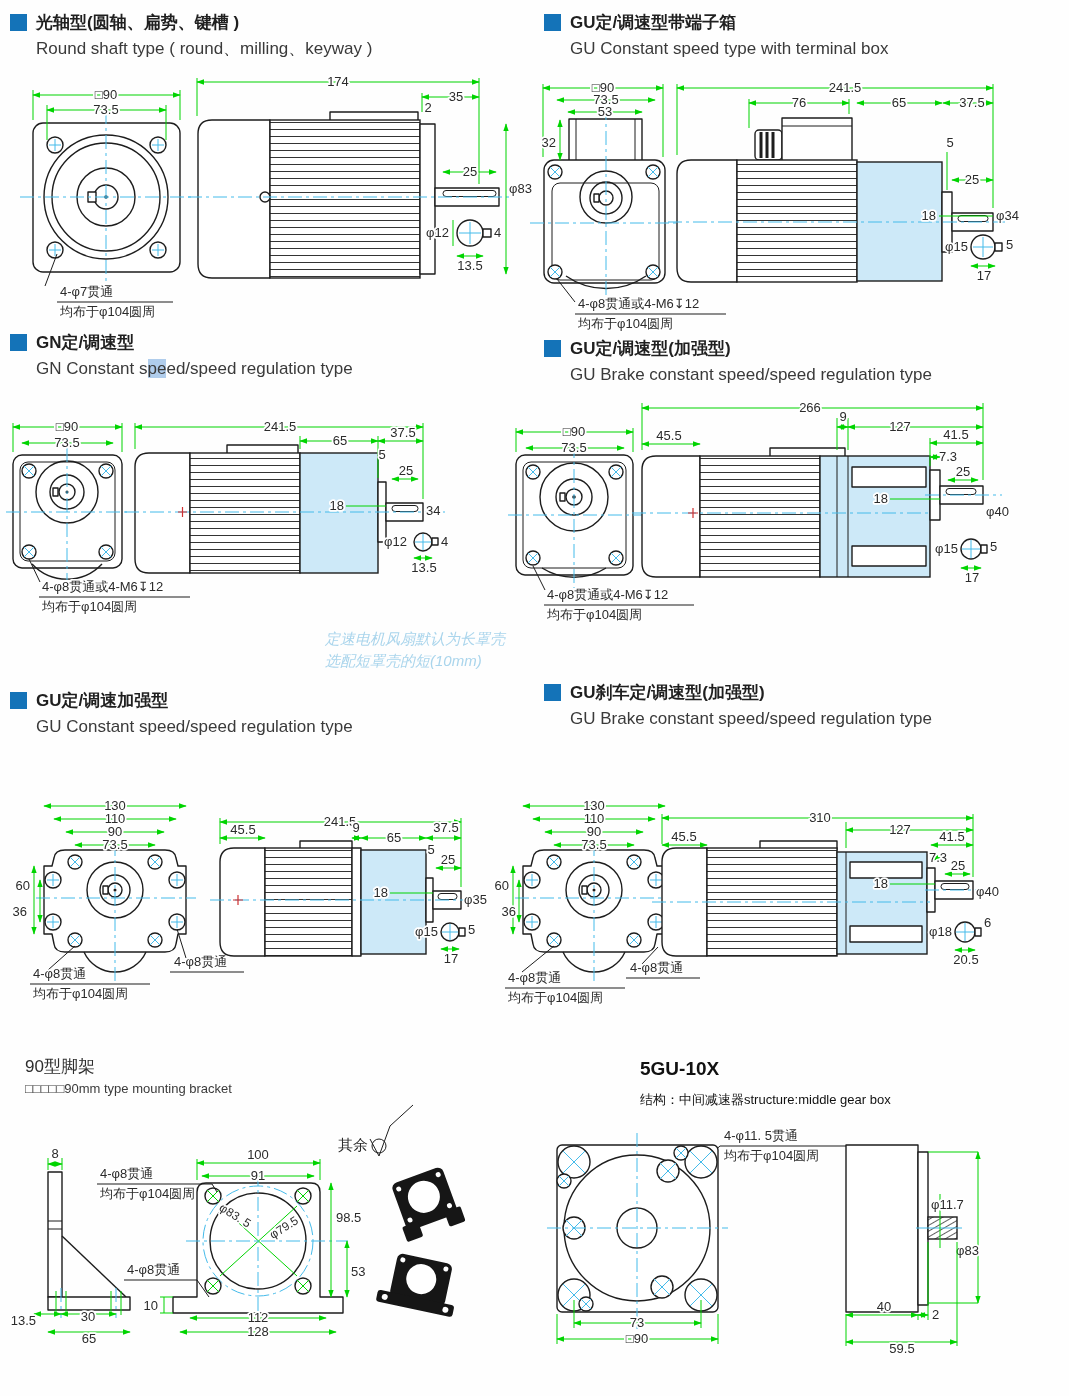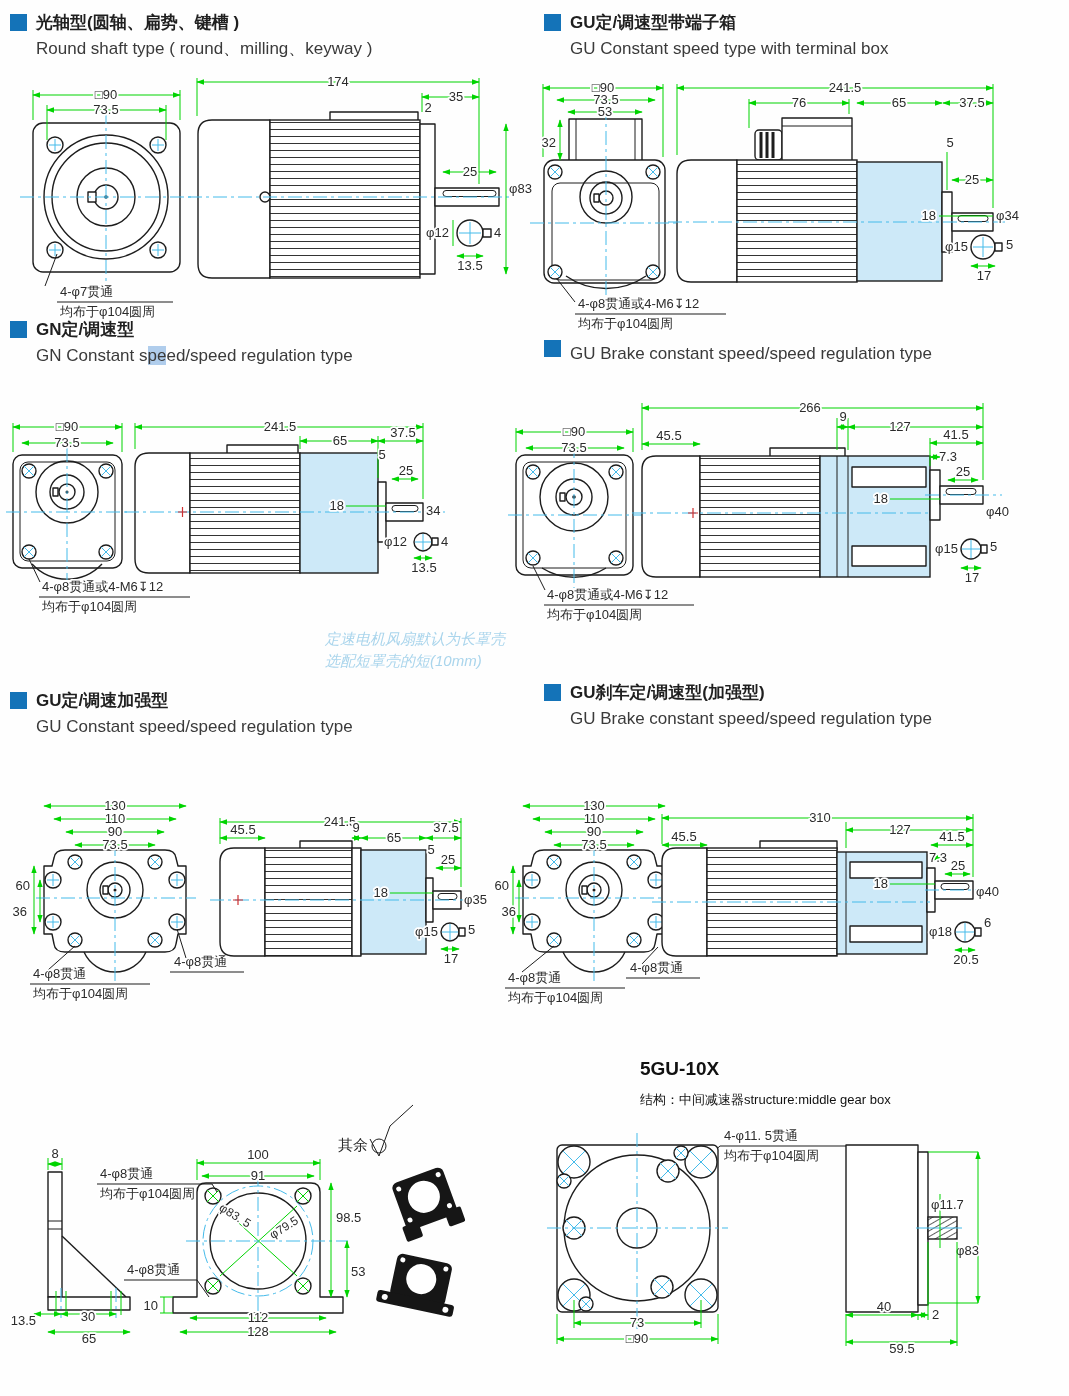"GN定/调速型" div.sec-h { top: 319px -> 332px }
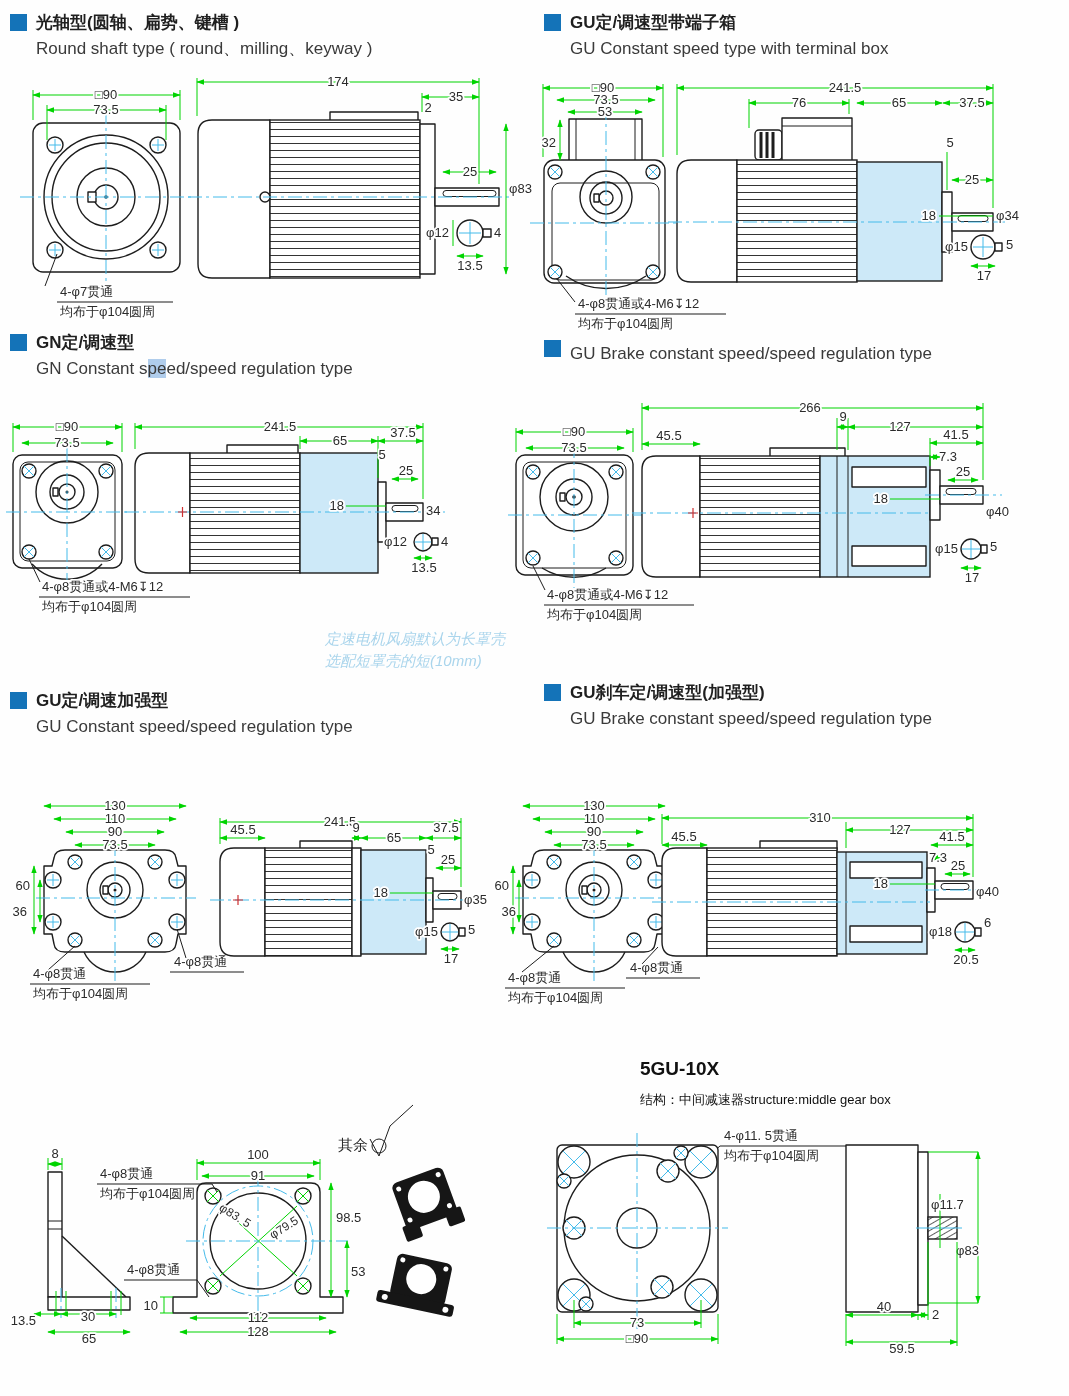"GU定/调速型(加强型)" div.zh { html: none -> <div>GU定/调速型(加强型)</div> }
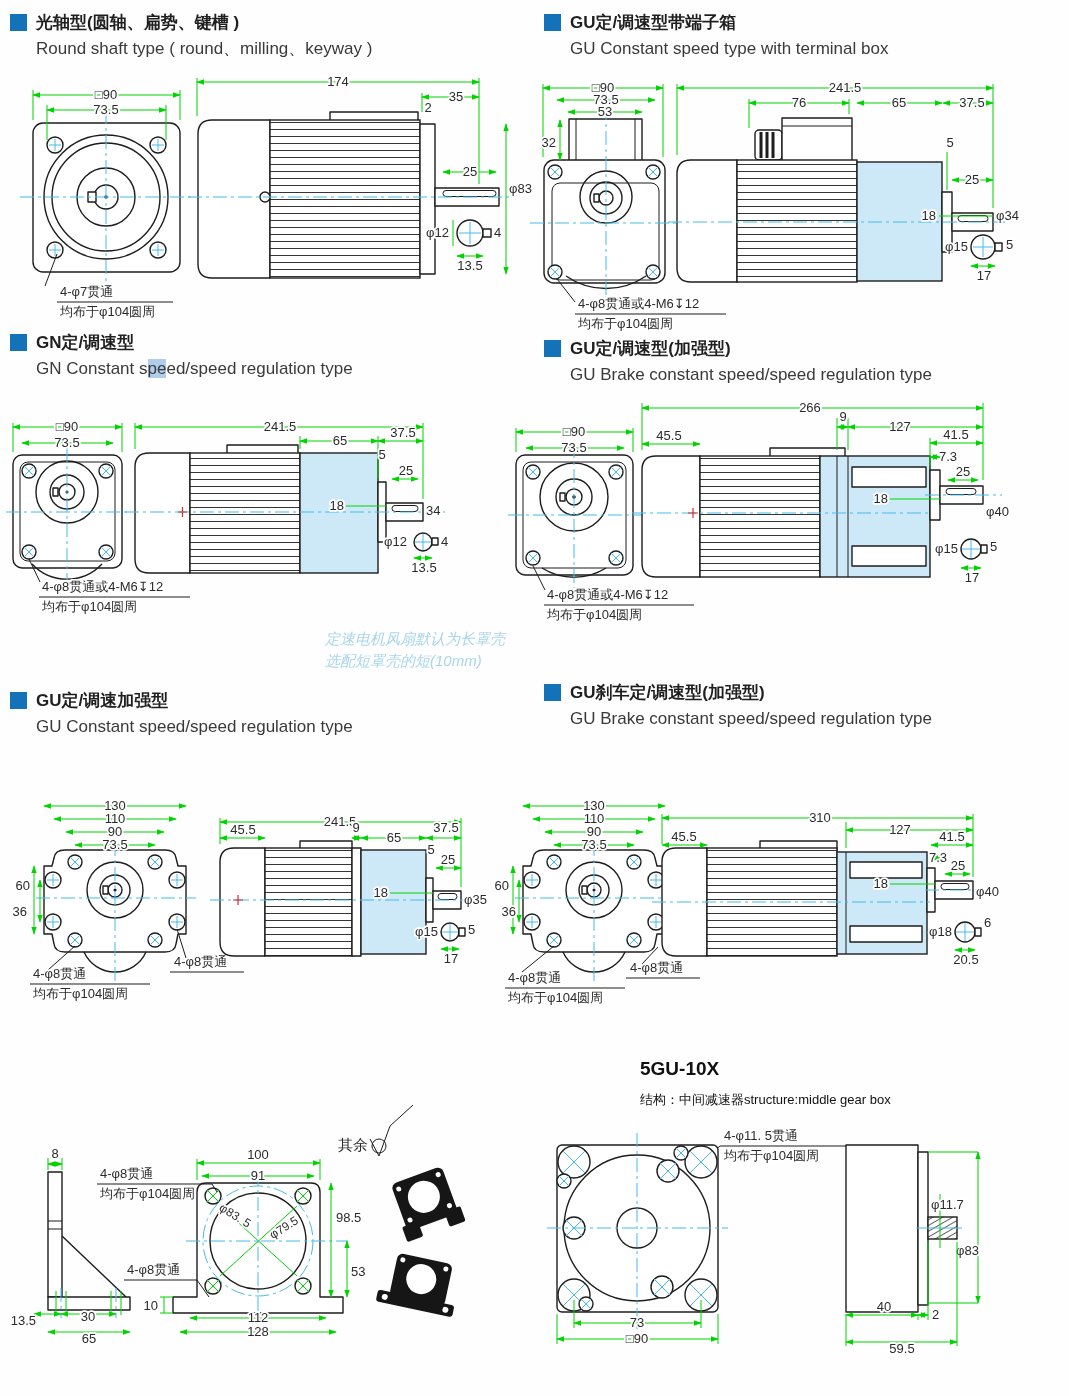"90型脚架" div { html: none -> <div> <div>90型脚架</div> <div>□□□□□90mm type mounting bracket</div> </div> }
